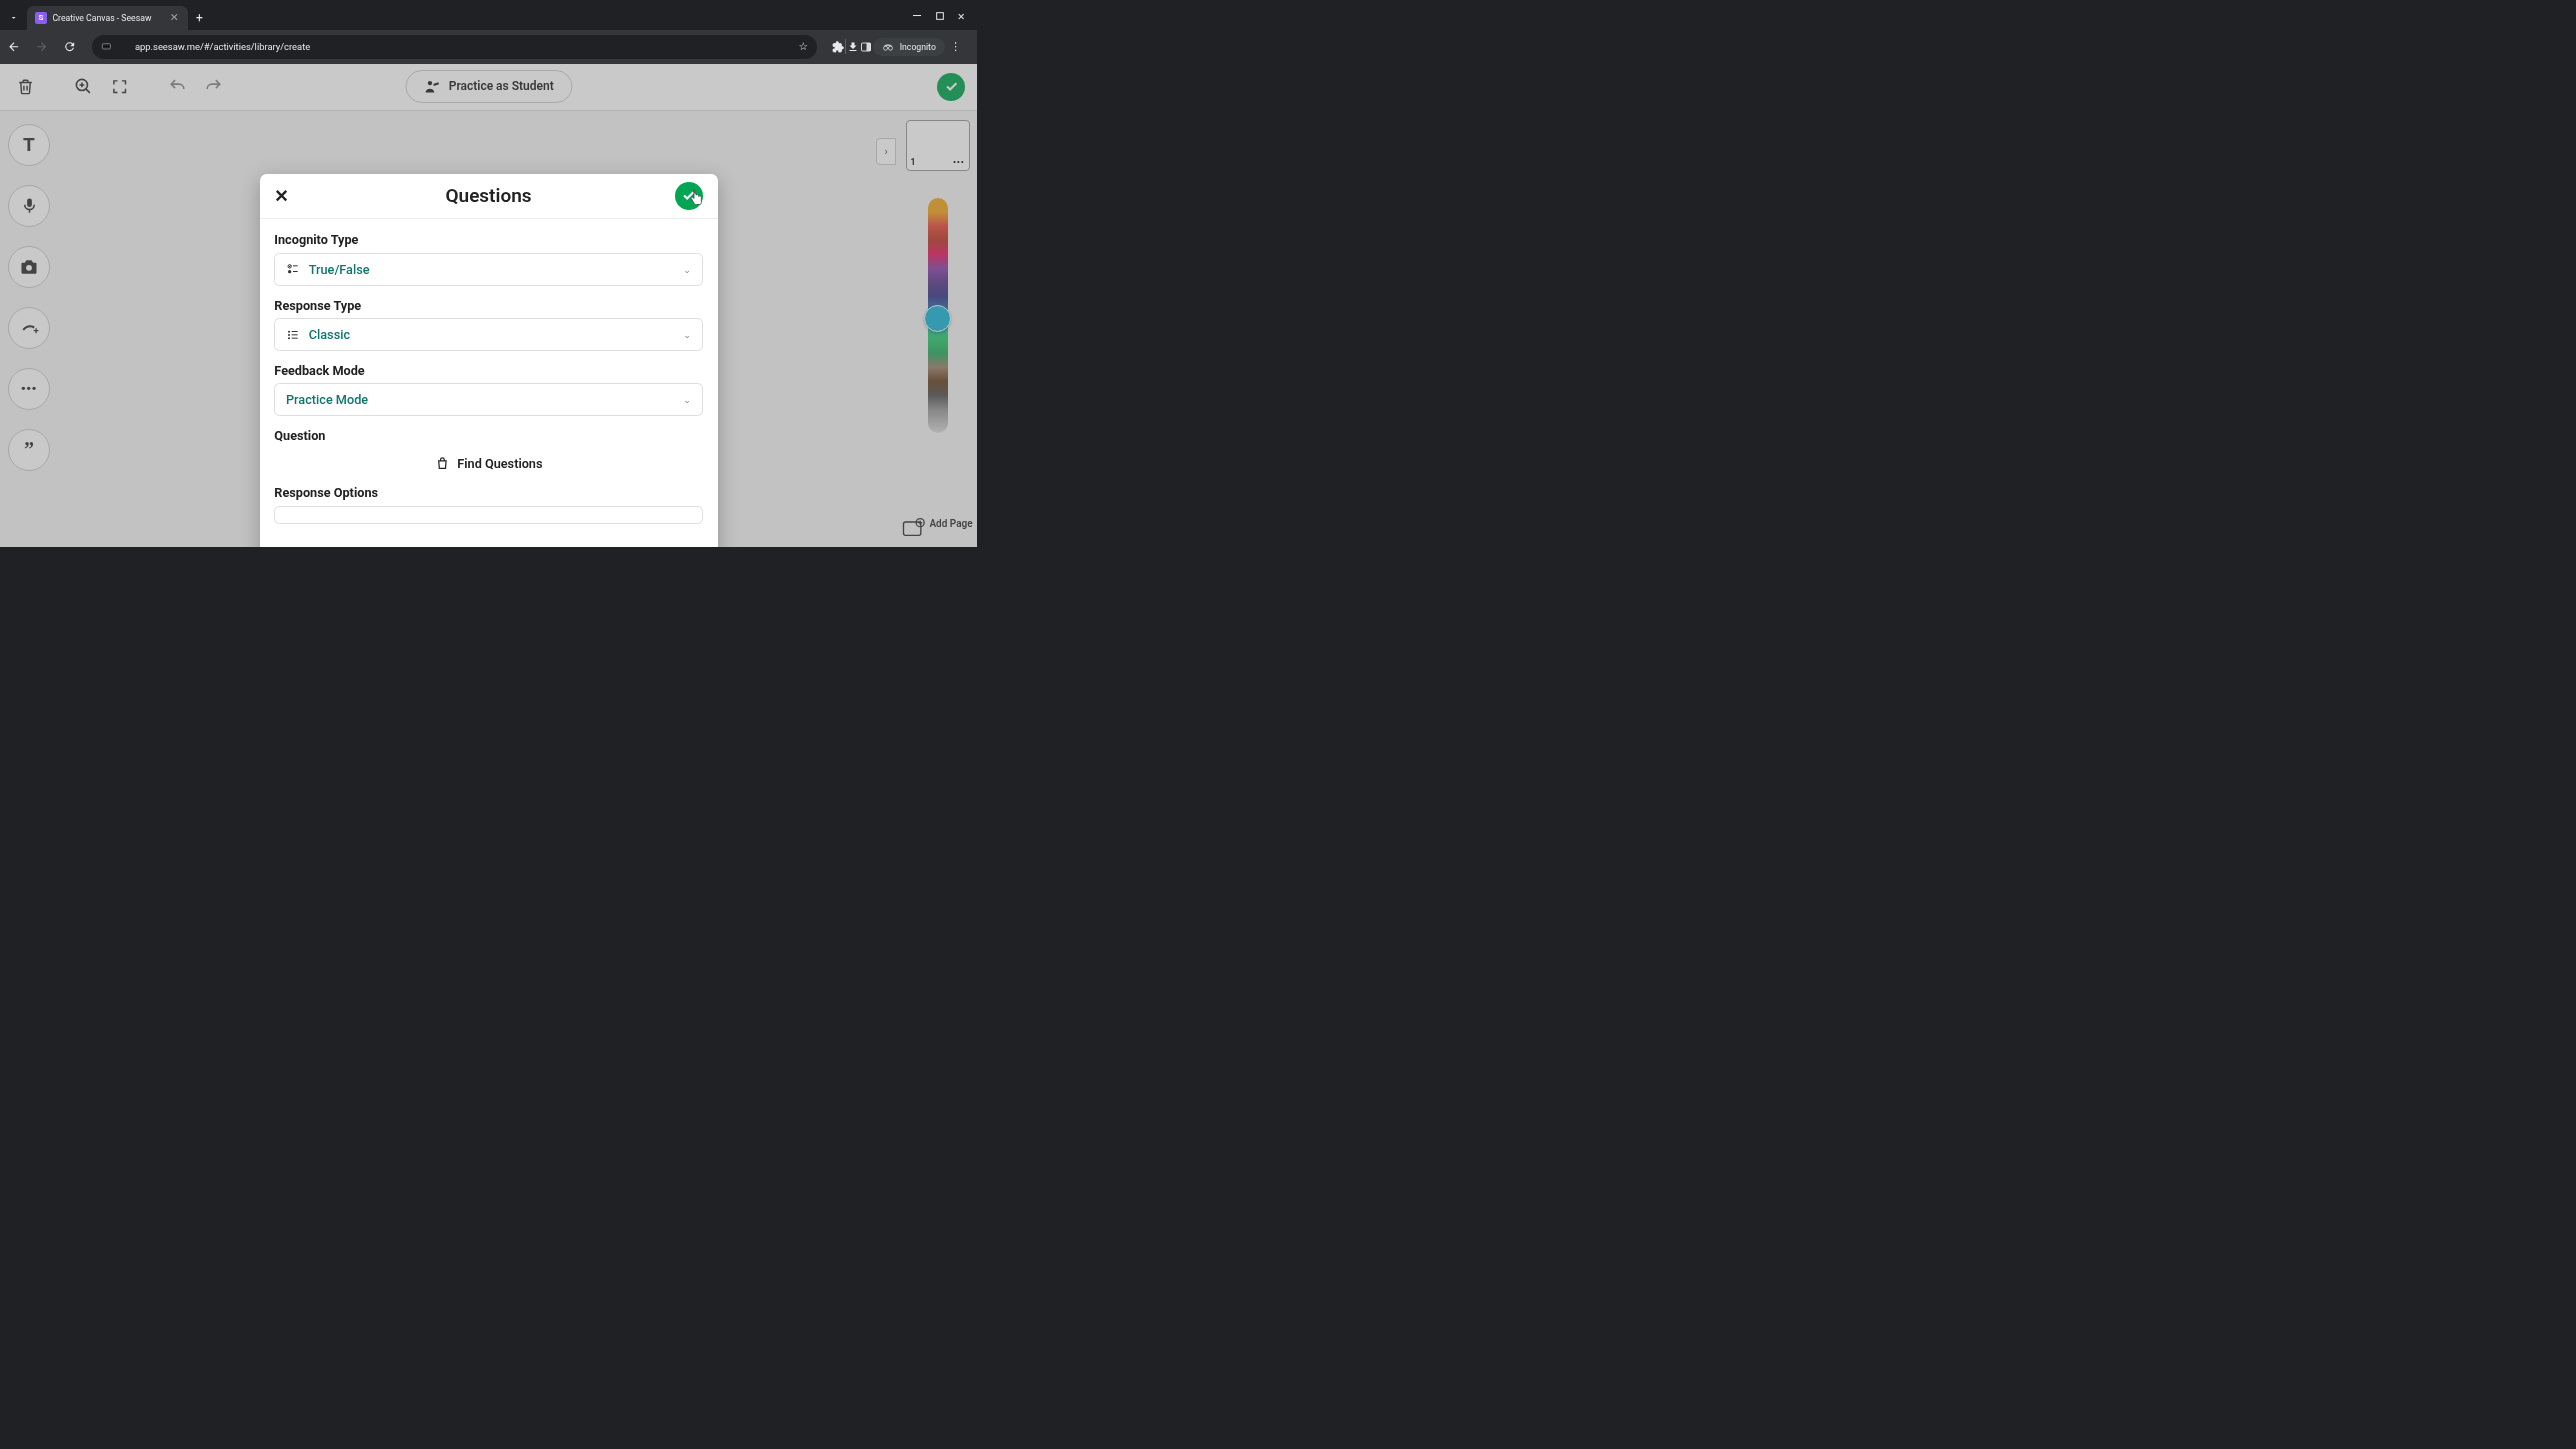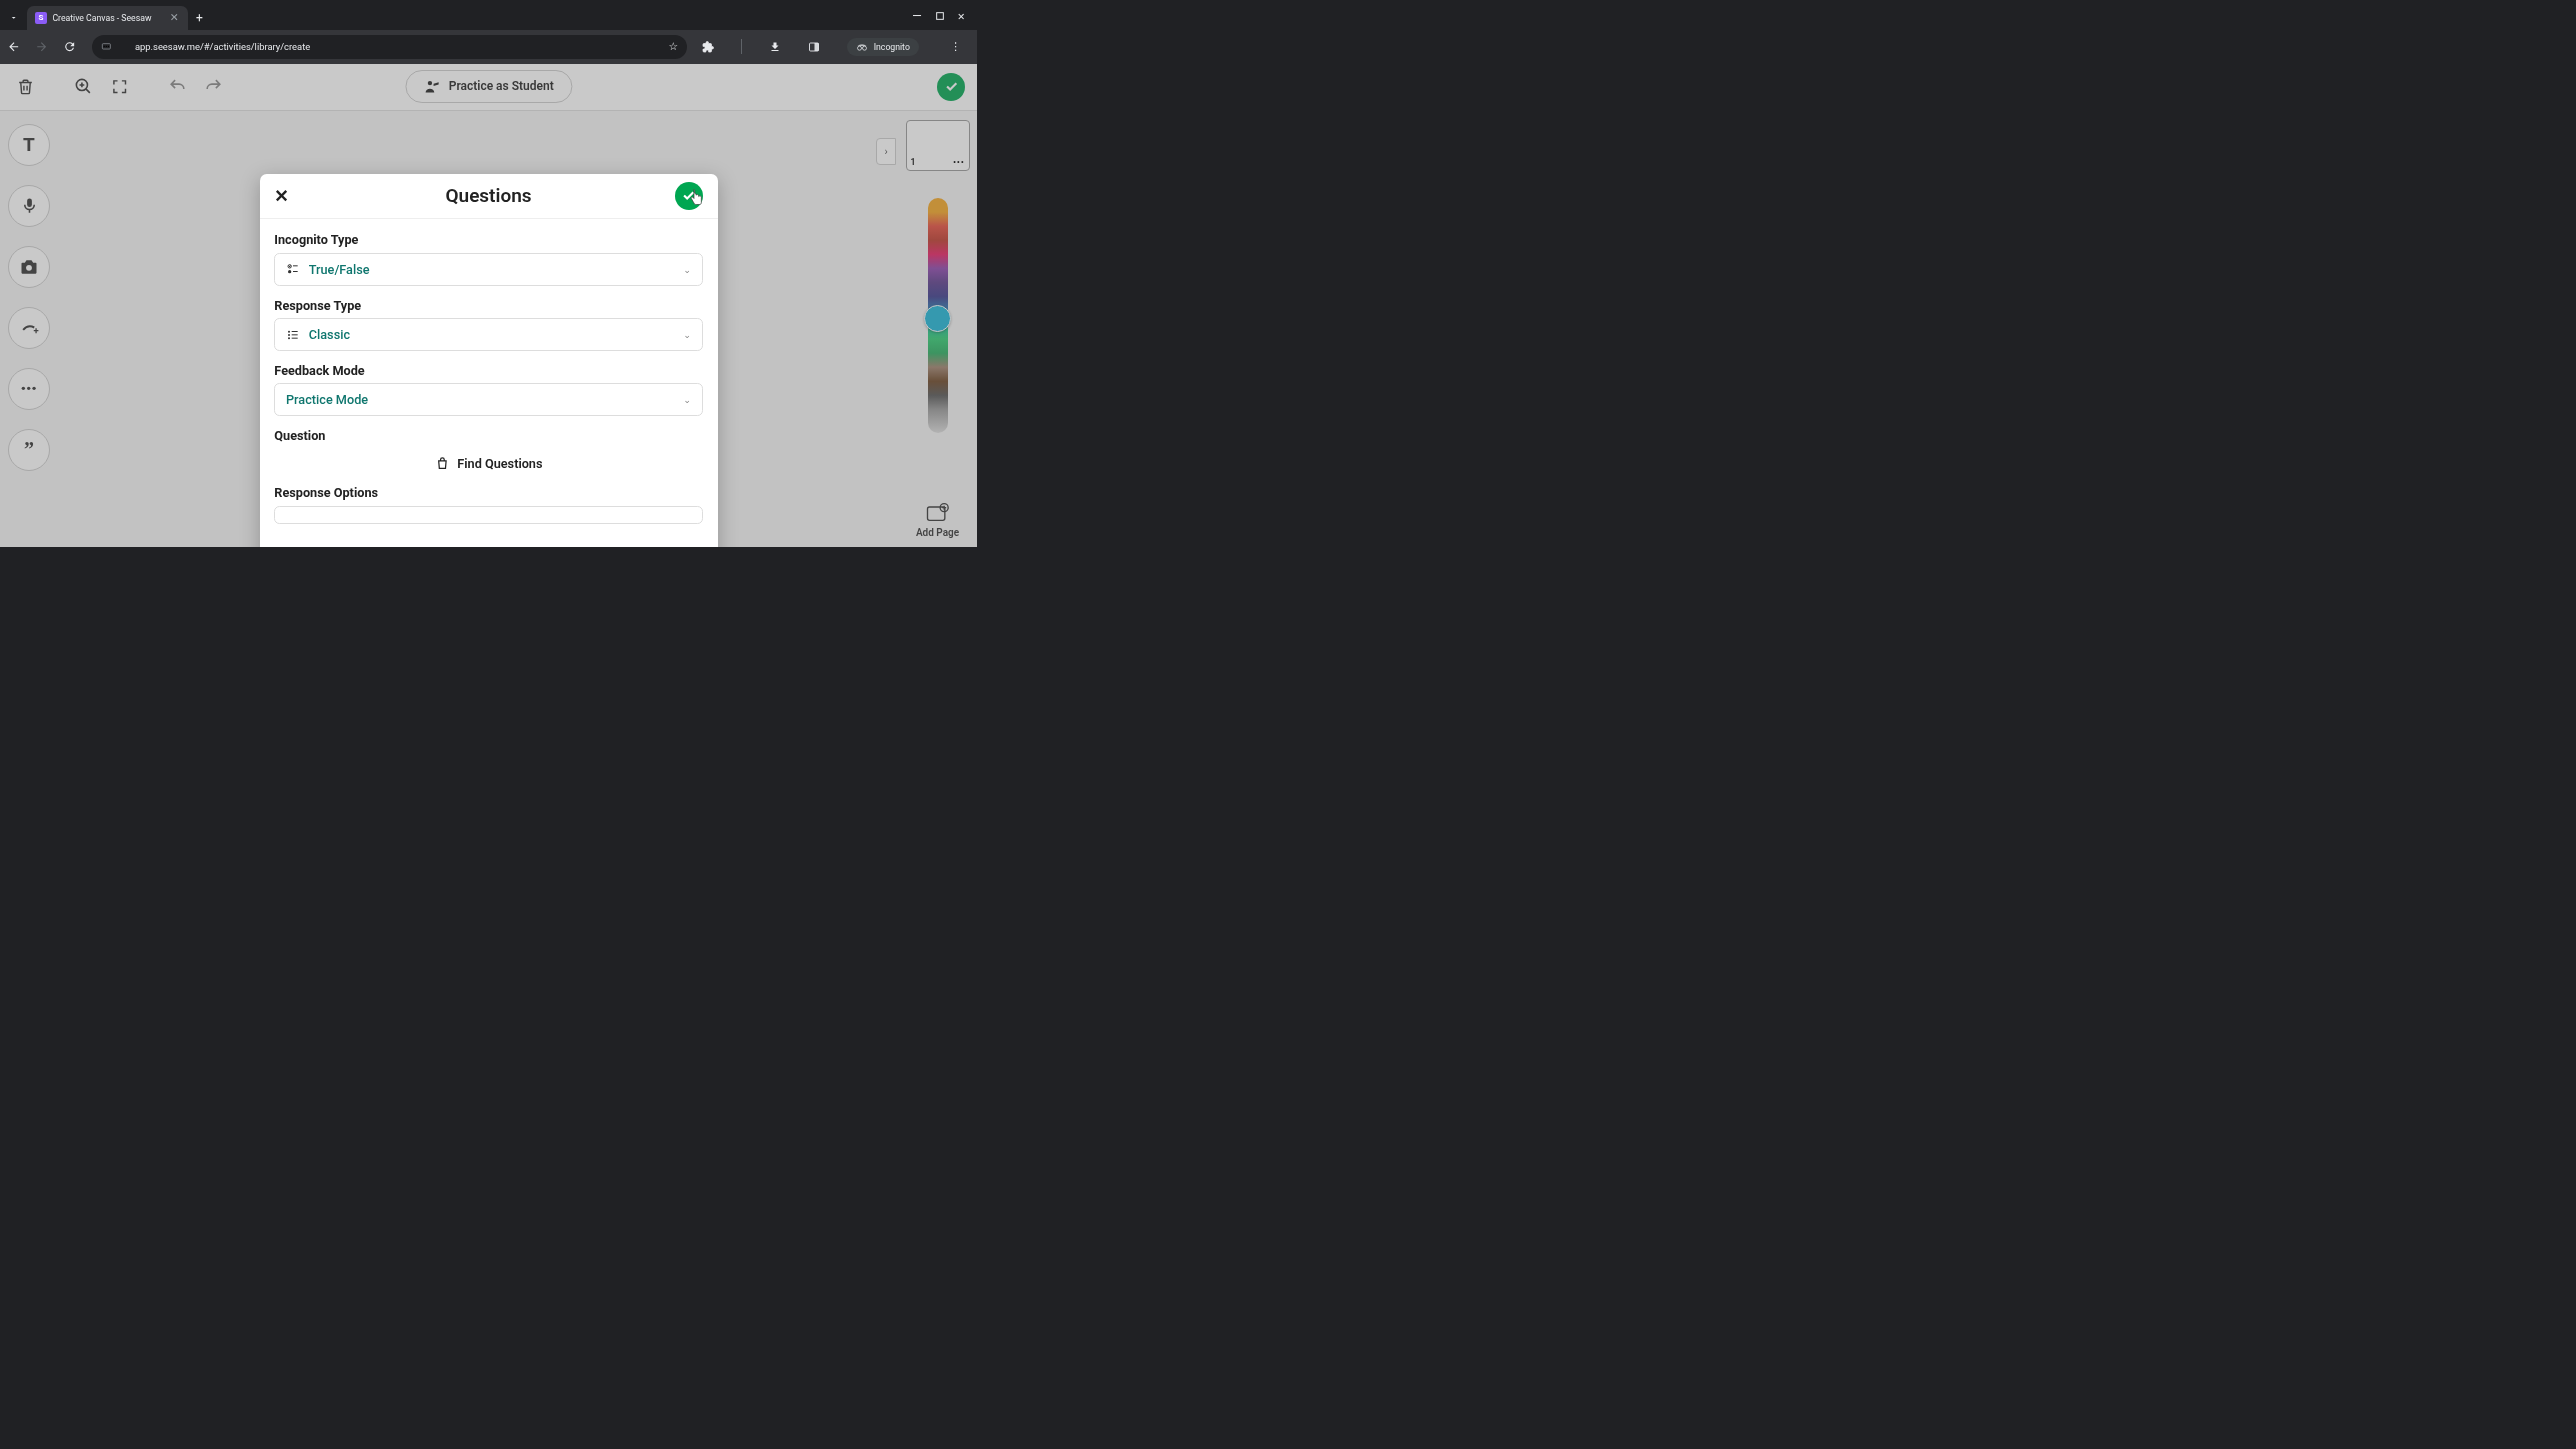"Incognito" .toolbar-right { gap: 27px -> 1px }
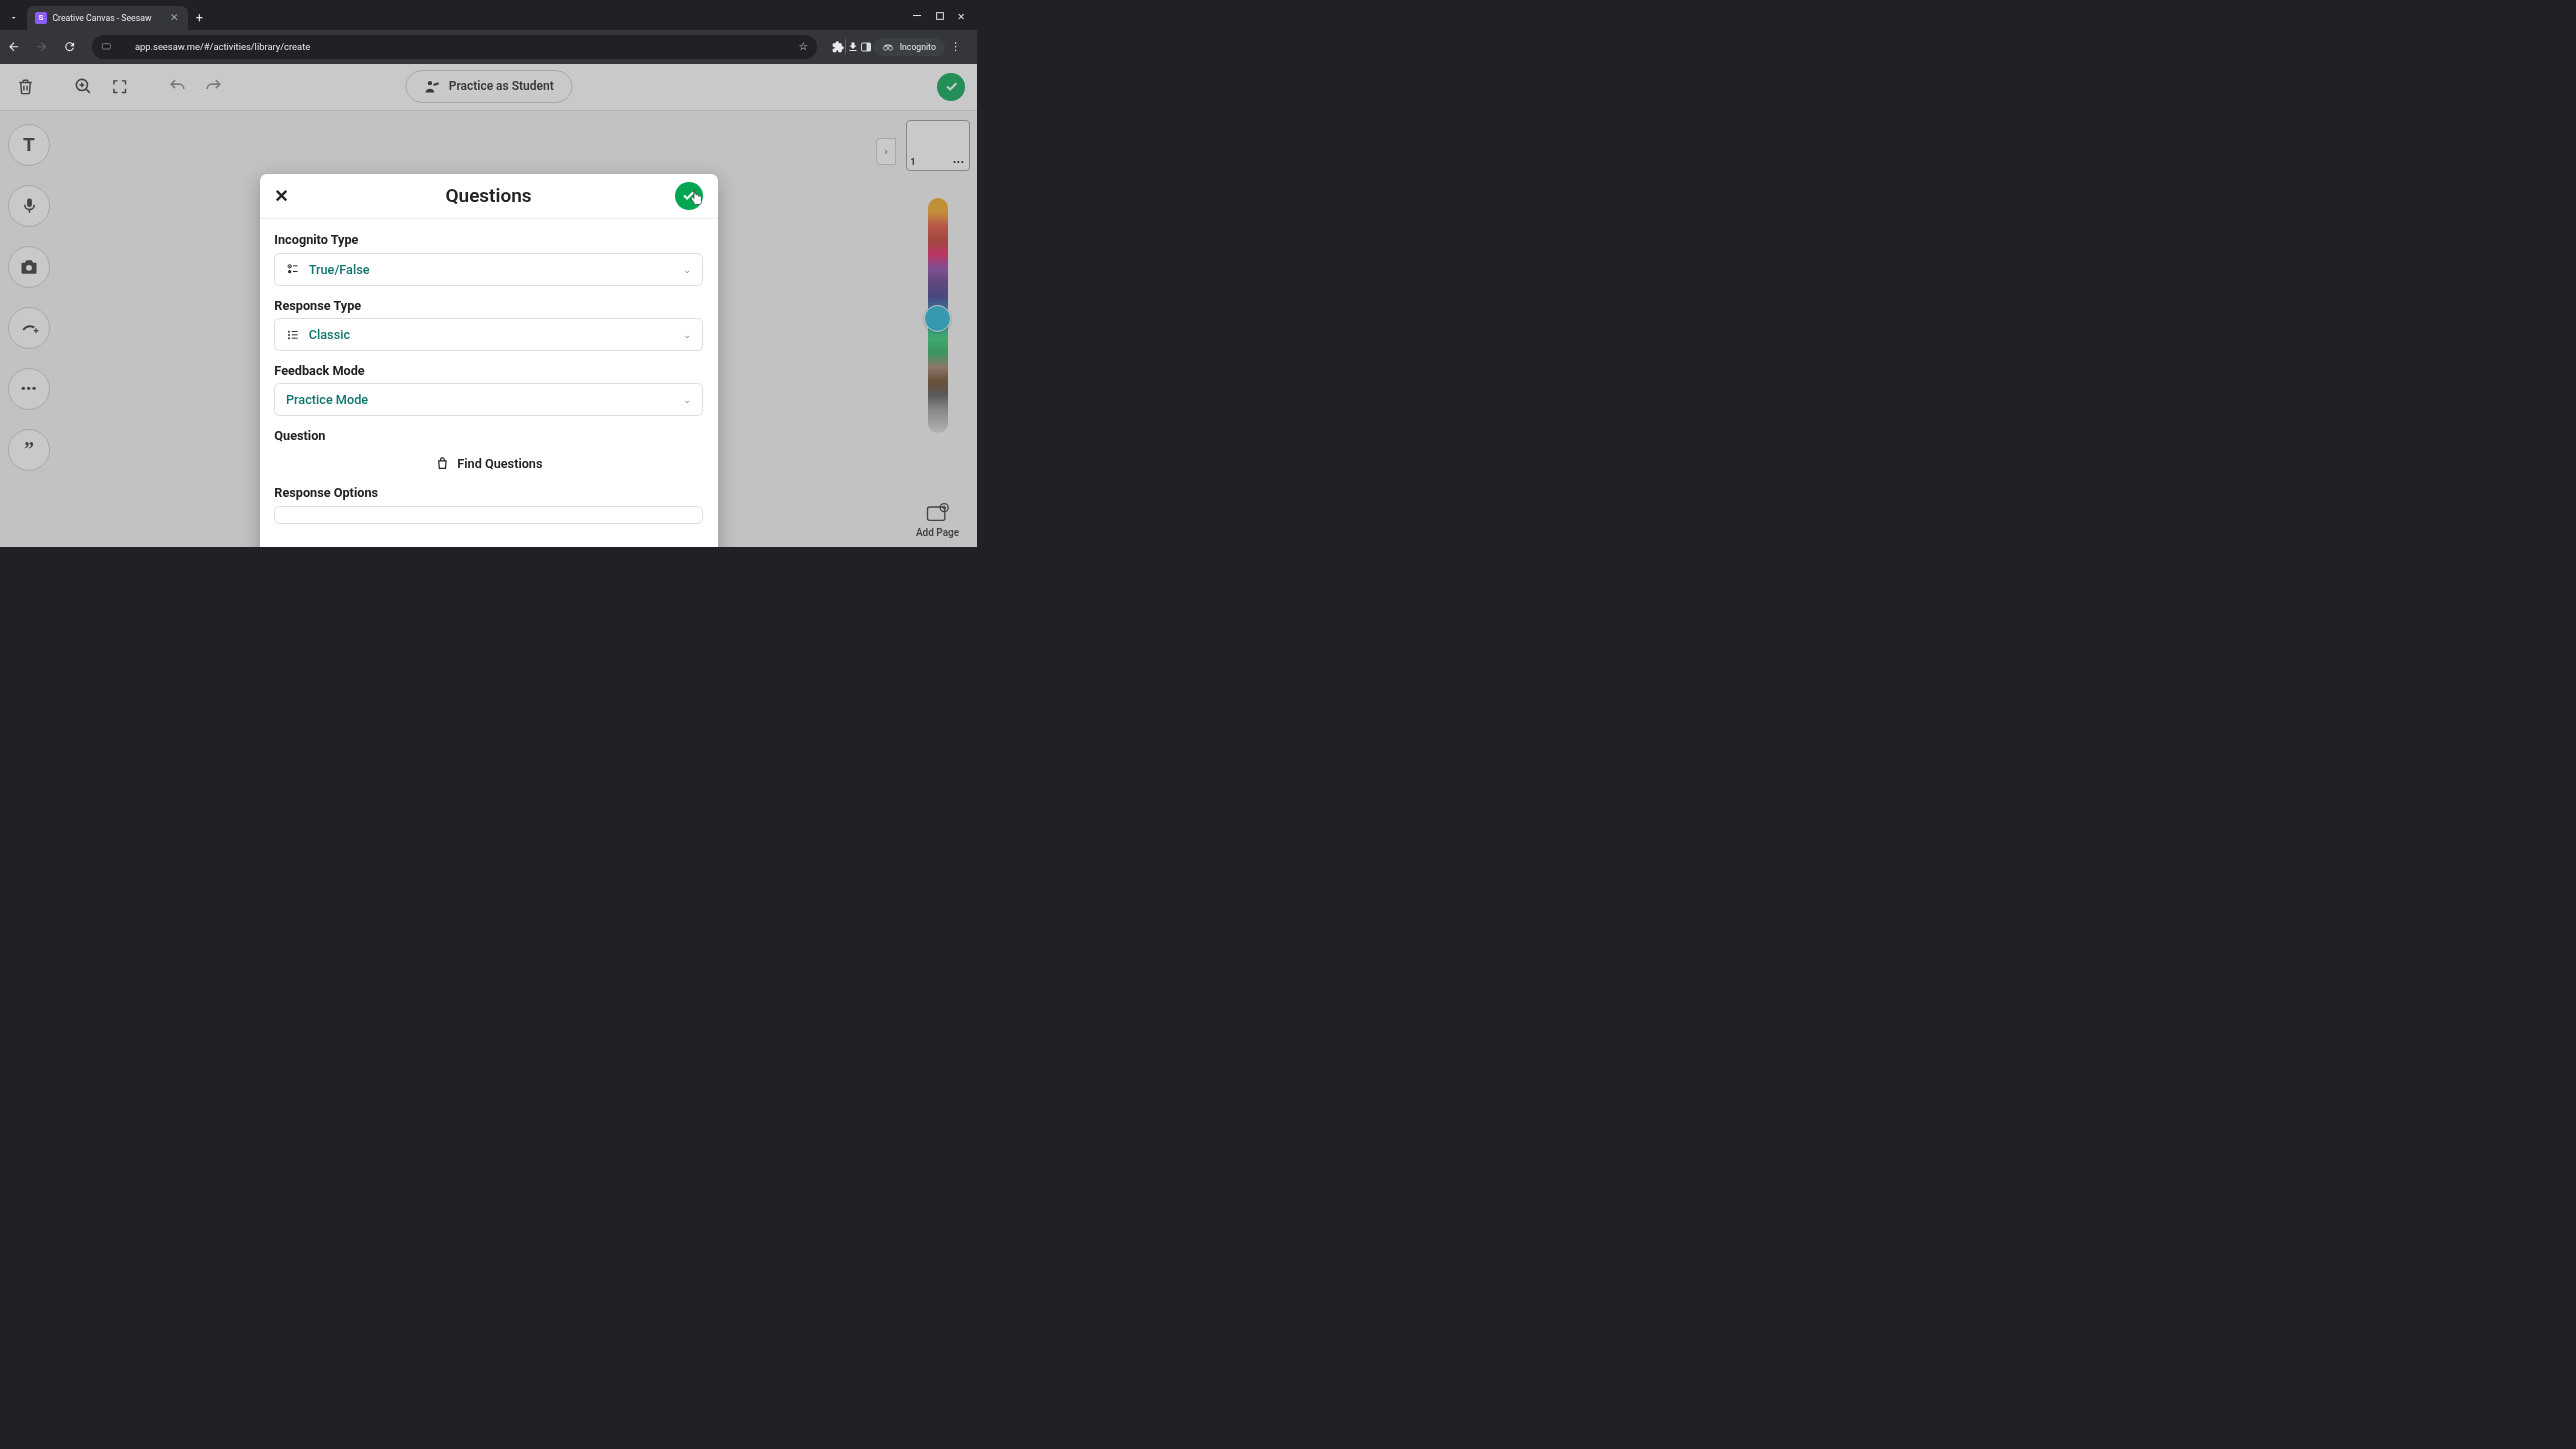"Add Page" .add-page { align-items: center -> flex-start; flex-direction: column -> row }
